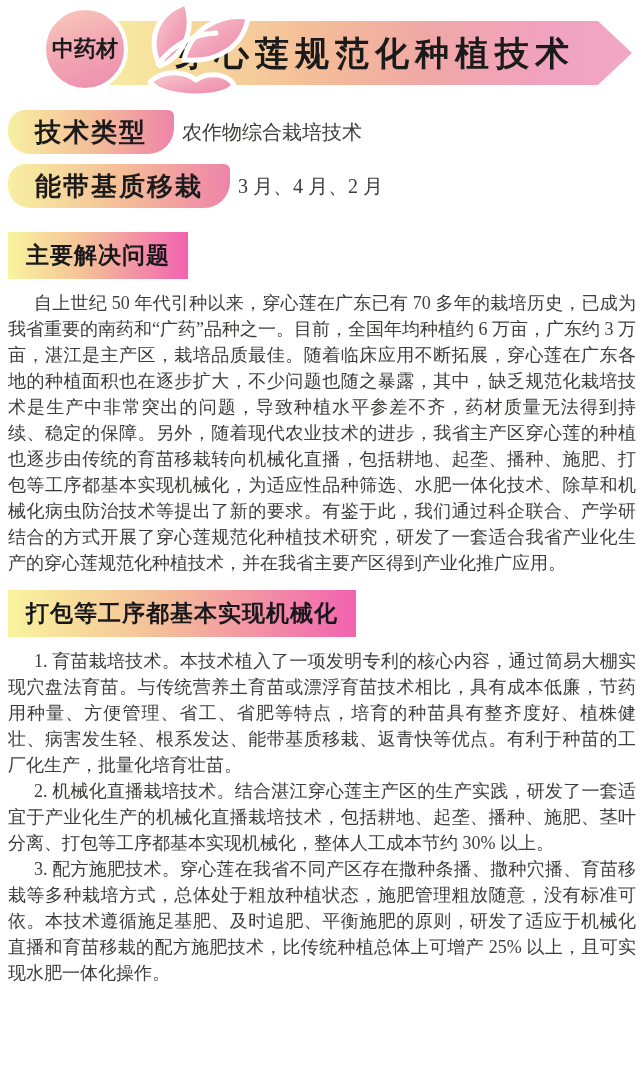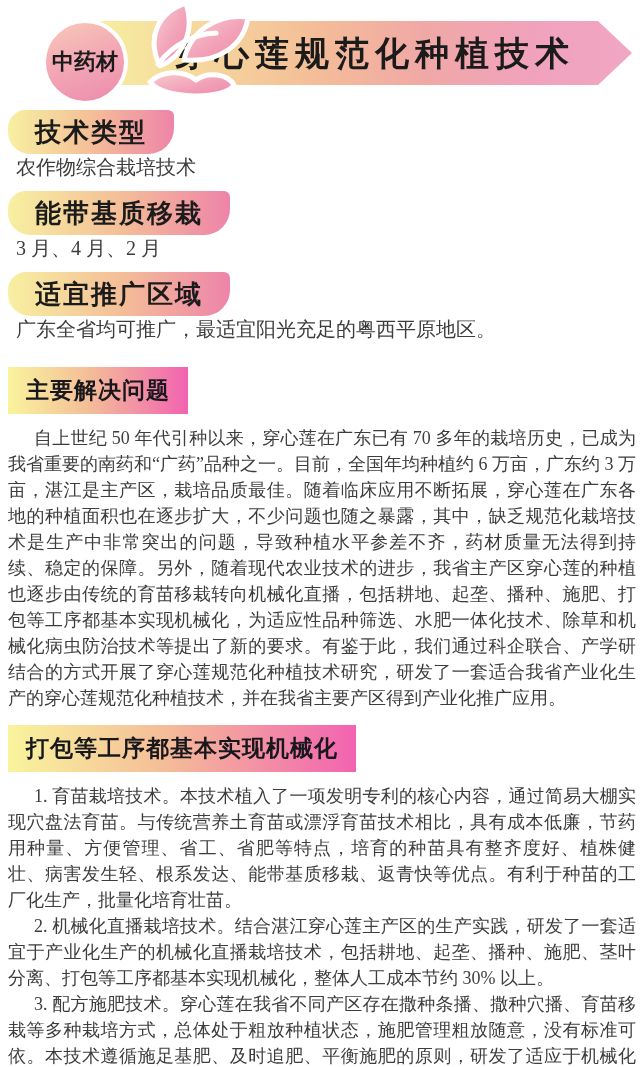"中药材" .badge { top: 19px -> 6px }
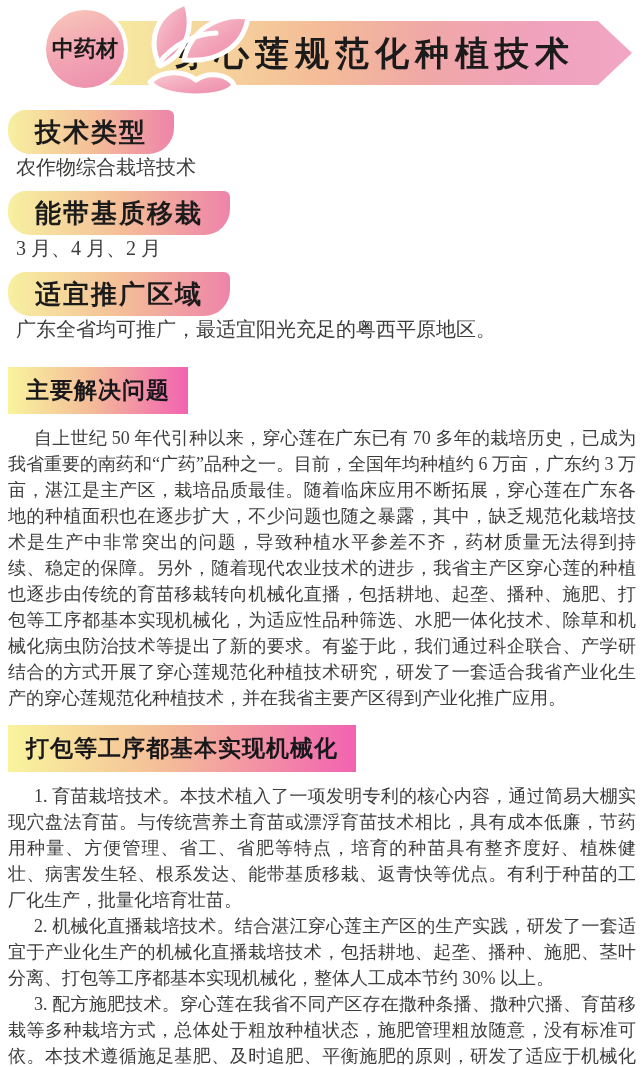"技术类型" .info-row { align-items: flex-start -> center; flex-direction: column -> none }
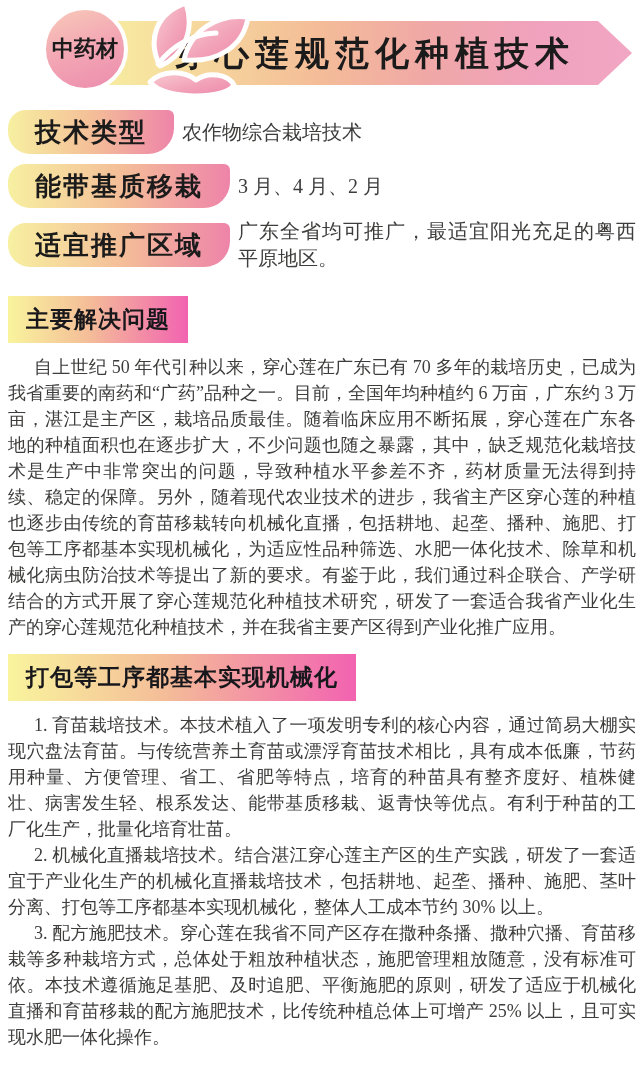"适宜推广区域" div.info-row { html: <div> <div>适宜推广区域</div> <div>广东全省均可推广，最适宜阳光充足的粤西平原地区。</div> </div> -> none }
